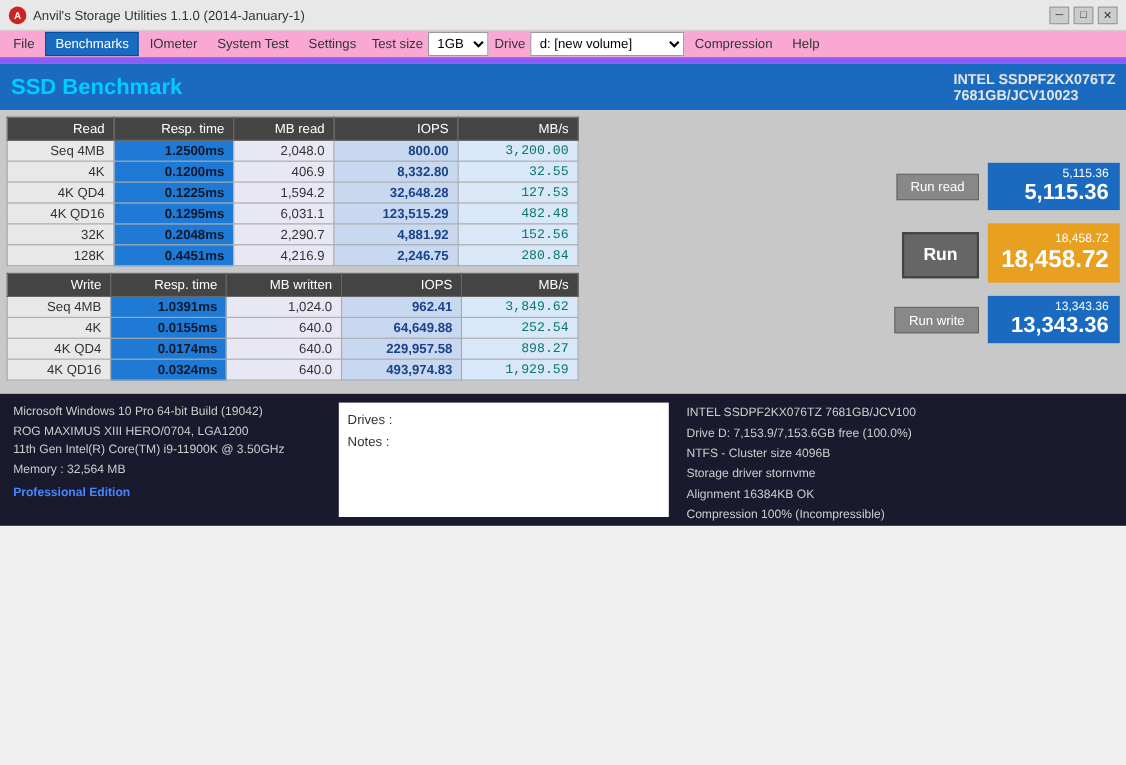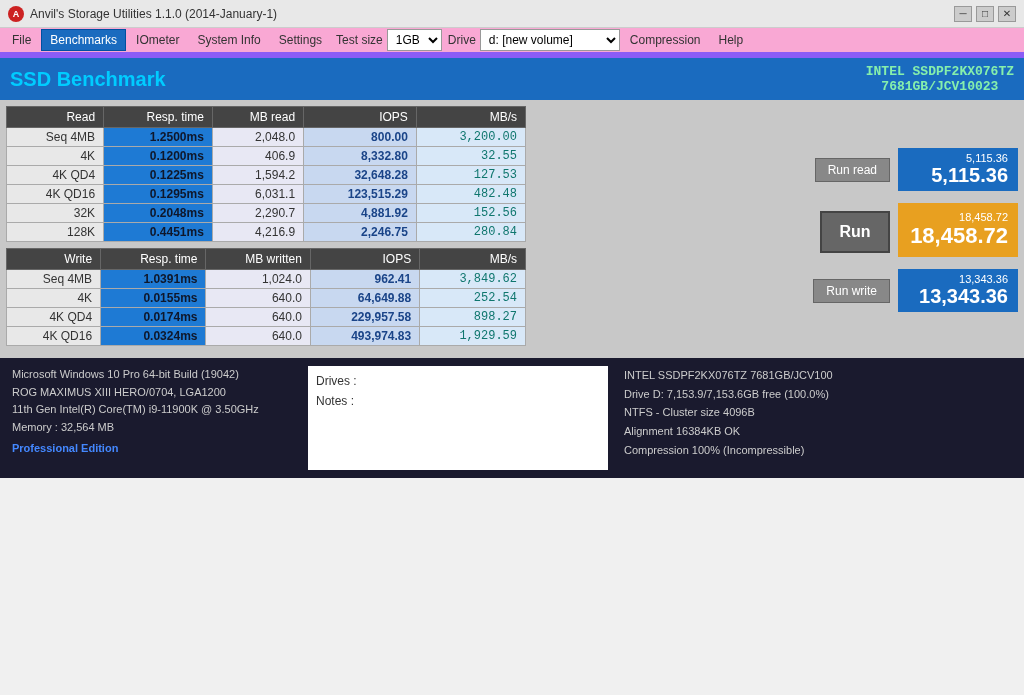"System Info" div.menu-item { text: Info -> Test }
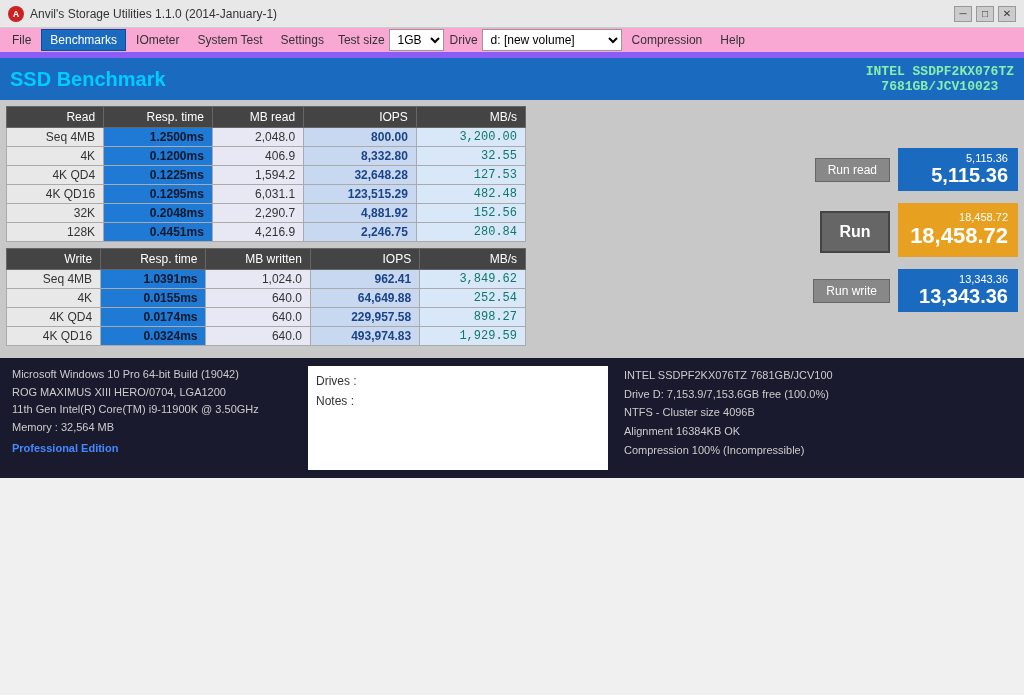"INTEL SSDPF2KX076TZ" .benchmark-device { color: #86efac -> #e5e5e5; font-family: Liberation Mono, monospace -> none; text-align: center -> left }
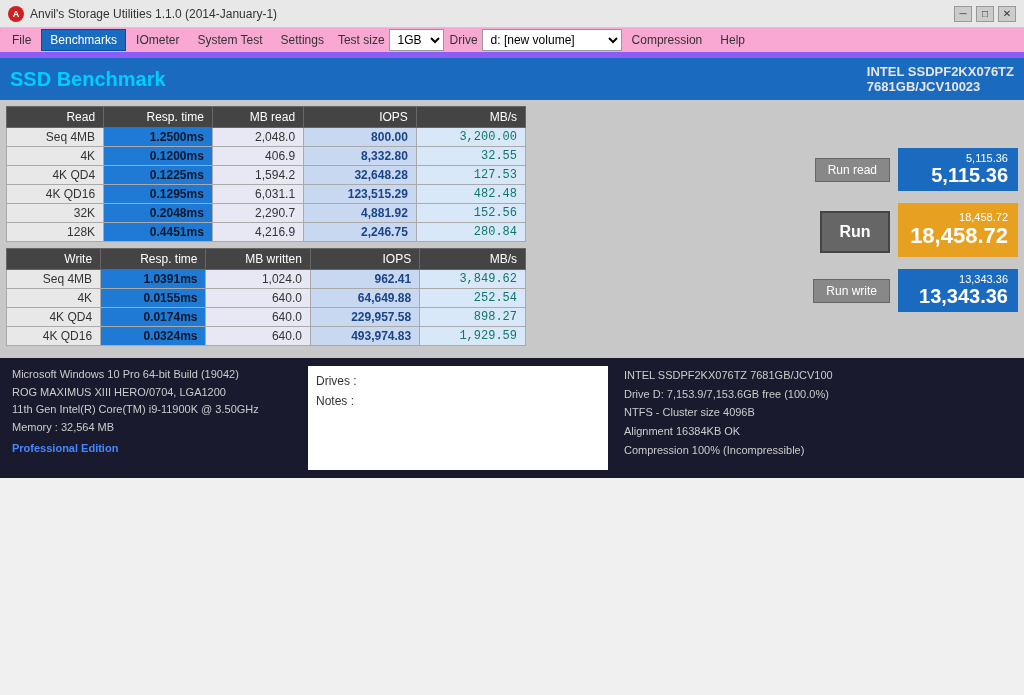"Storage driver stornvme" div { html: none -> <div>Storage driver stornvme</div> }
